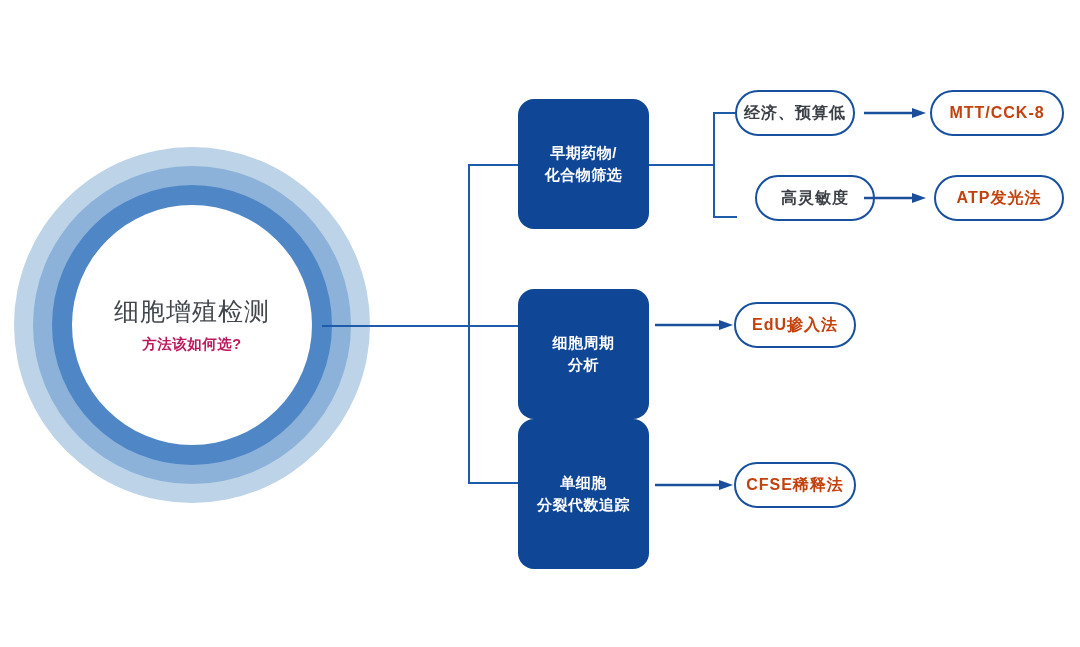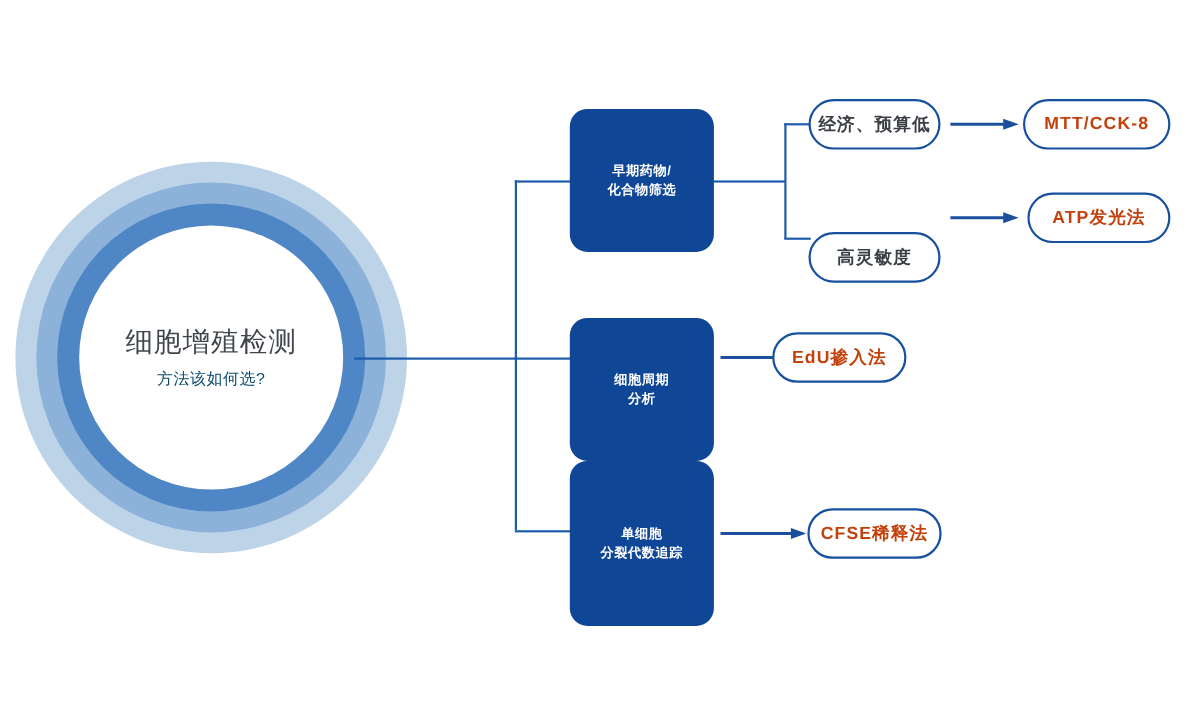"早期药物/" .cat-box { font-size: 12px -> 15px }
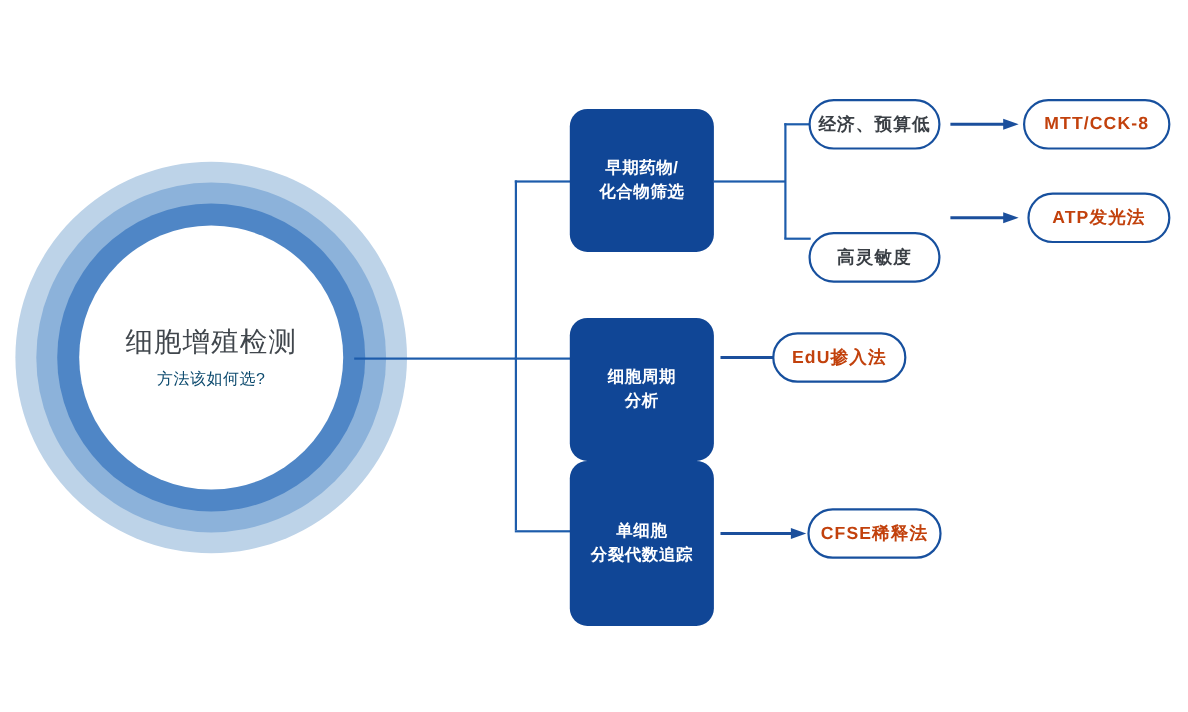"高灵敏度" div.pill { left: 735px -> 755px; margin-top: 36px -> none }
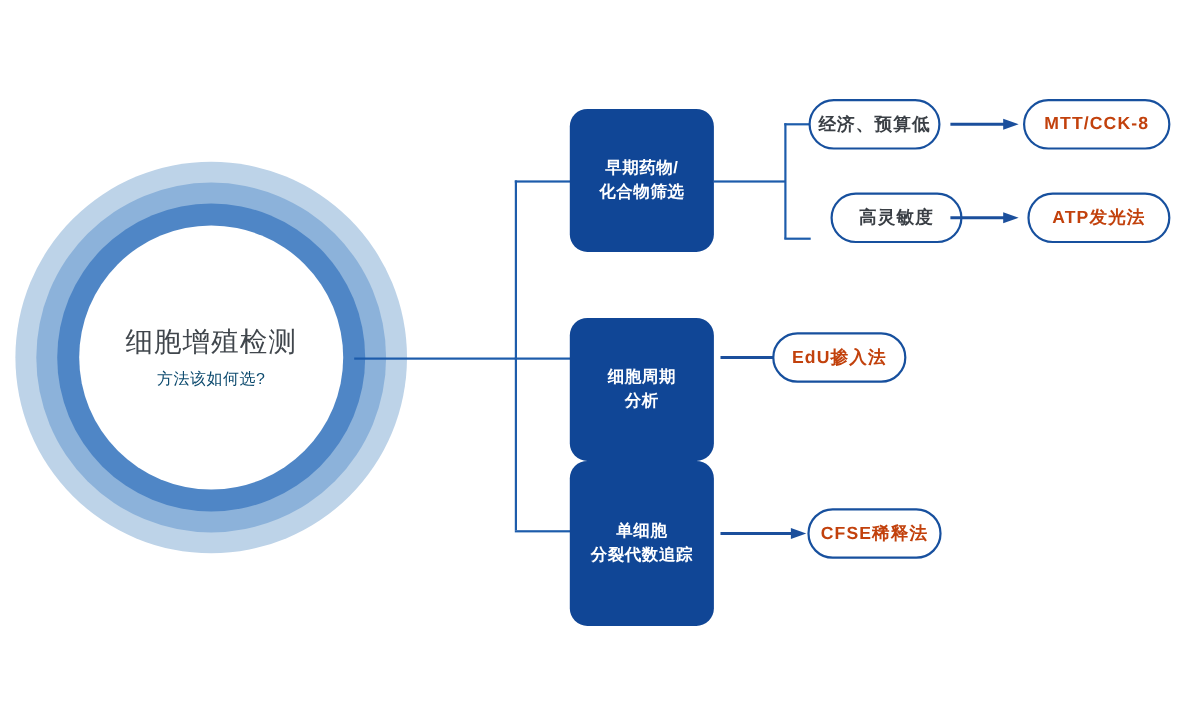"EdU掺入法" div.pill { left: 702px -> 734px }
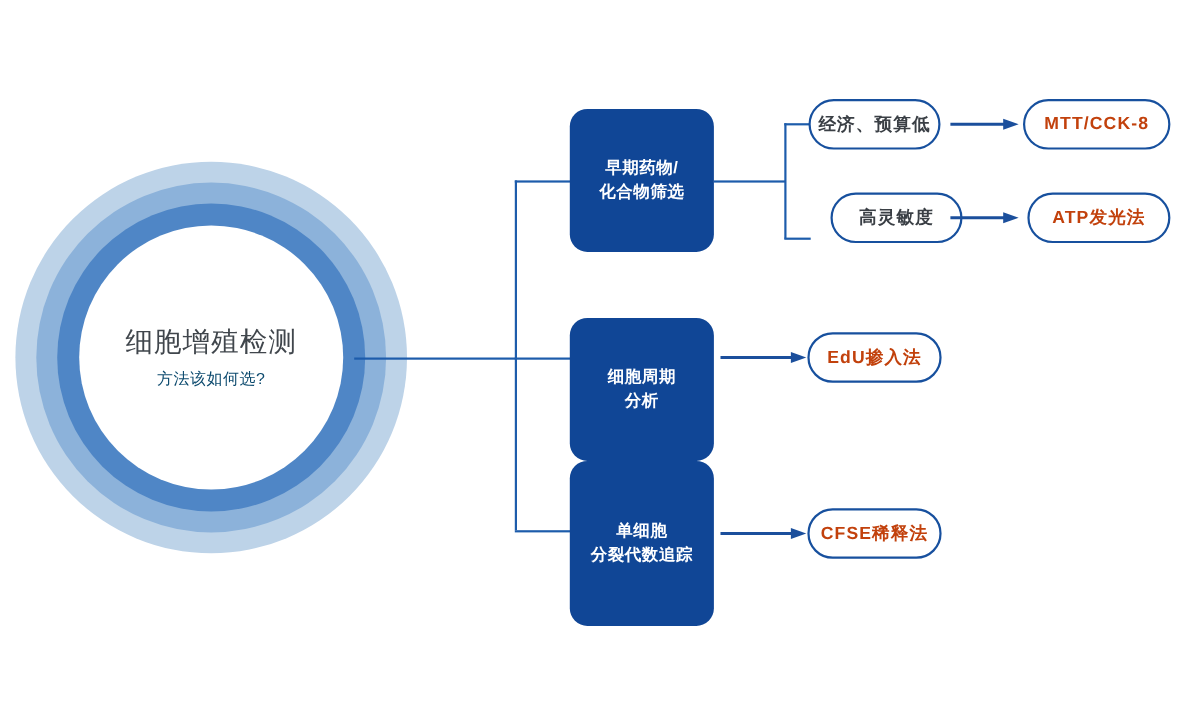"方法该如何选?" .hub-sub { color: #0c4a6e -> #be185d; font-weight: none -> bold }
